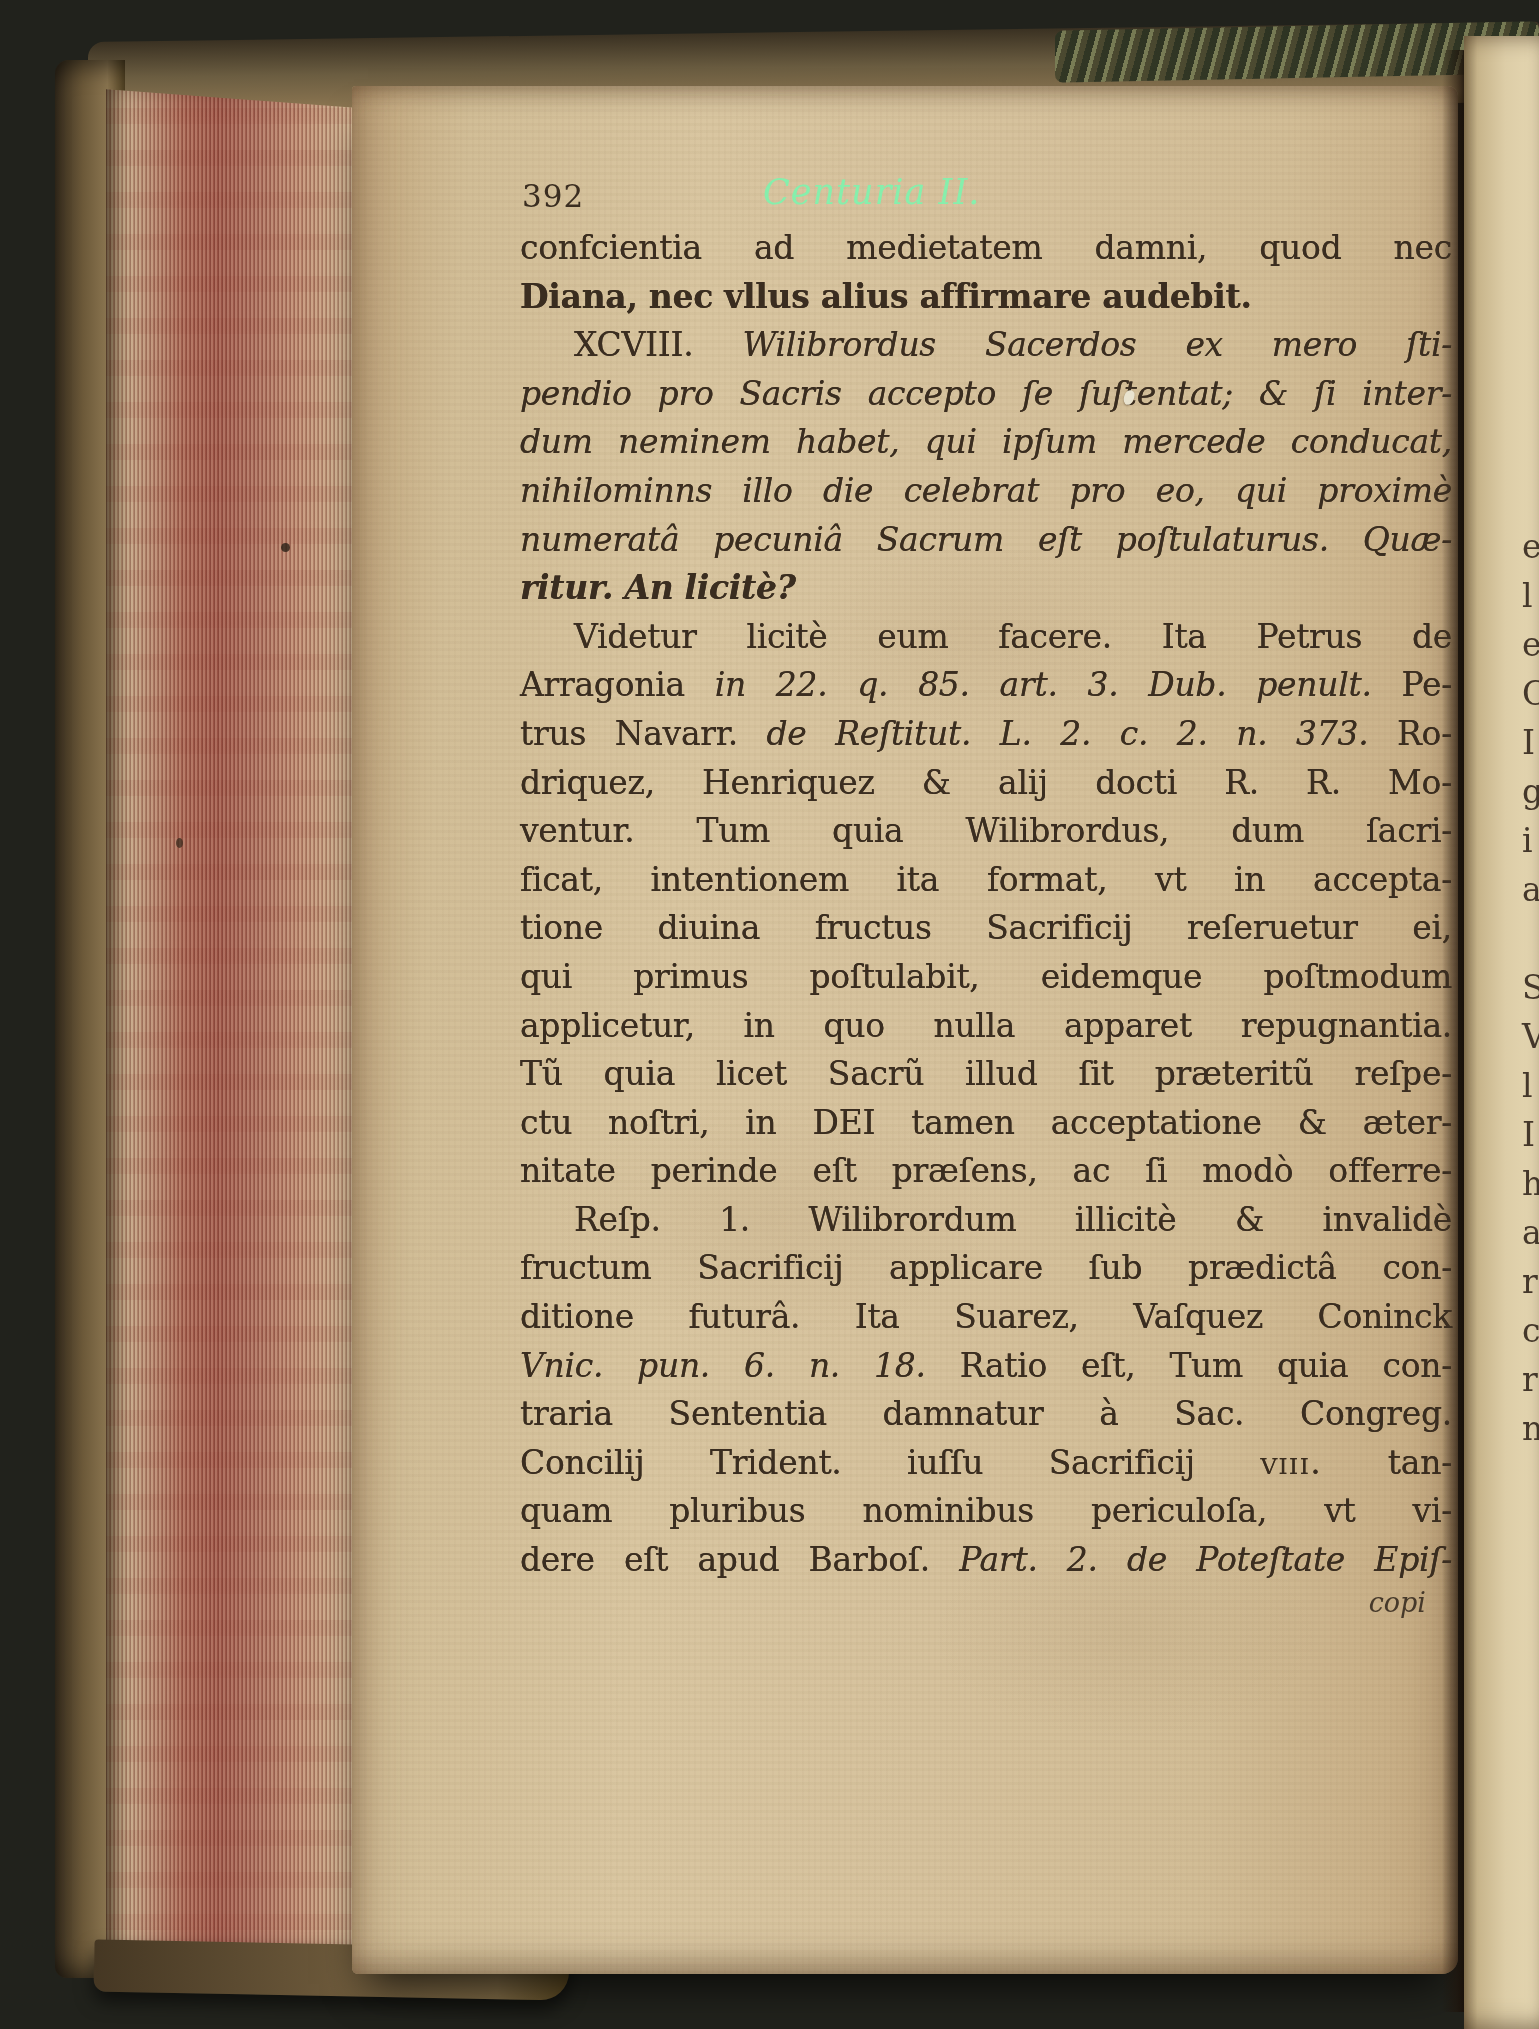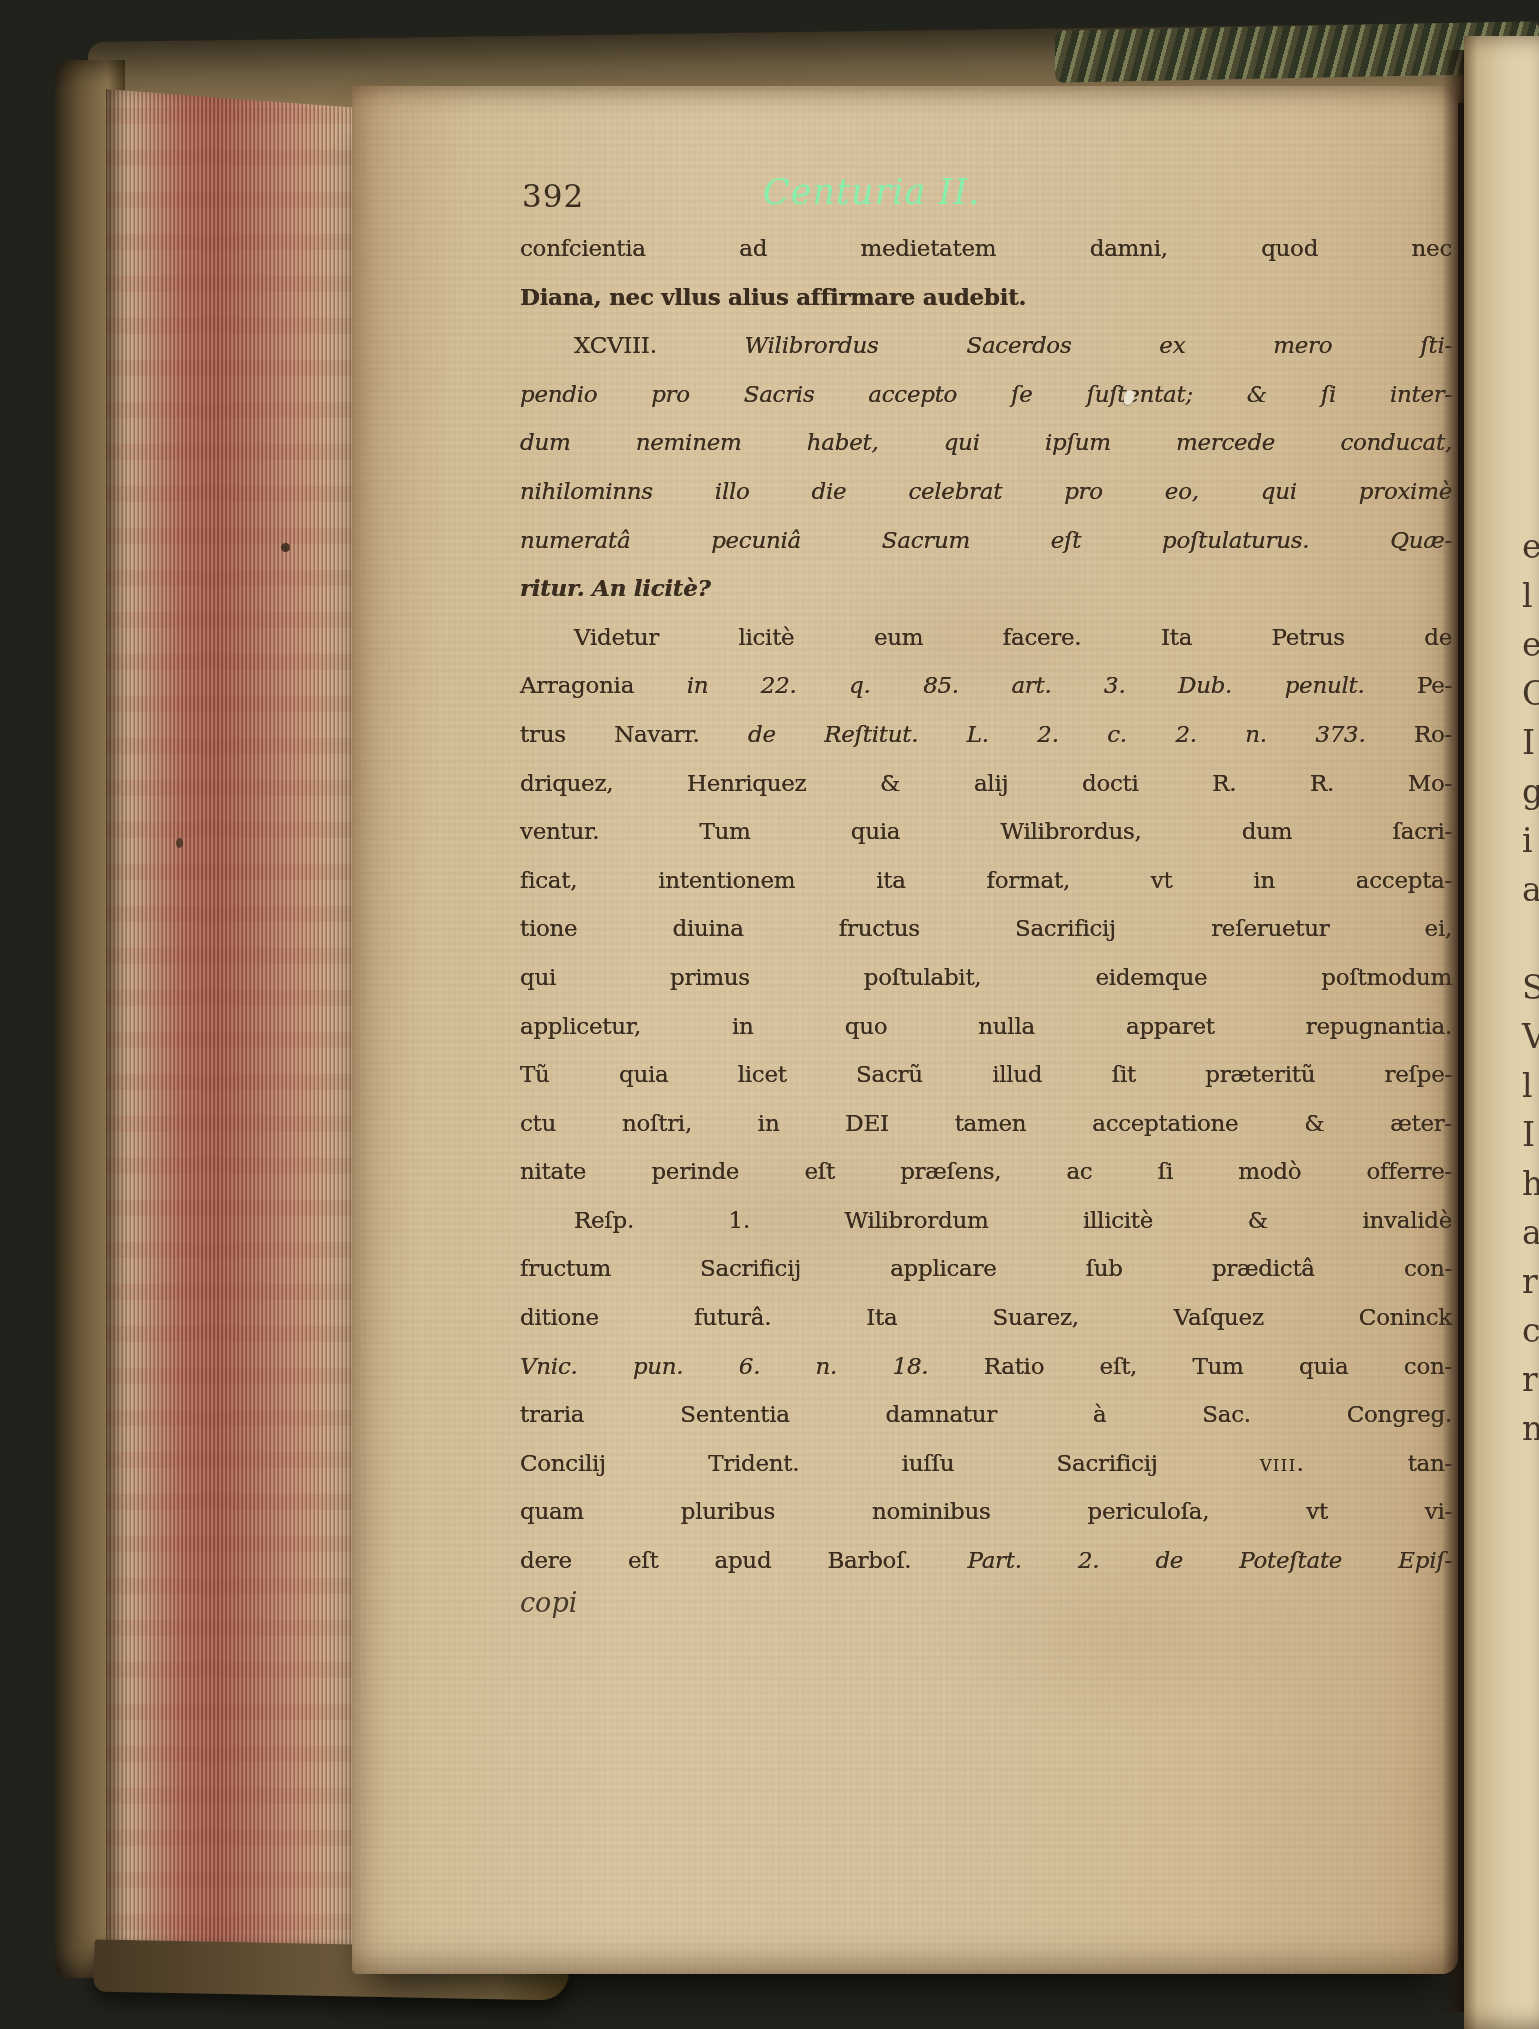"confcientia ad medietatem damni, quod" .body-lines { font-size: 23px -> 33px }
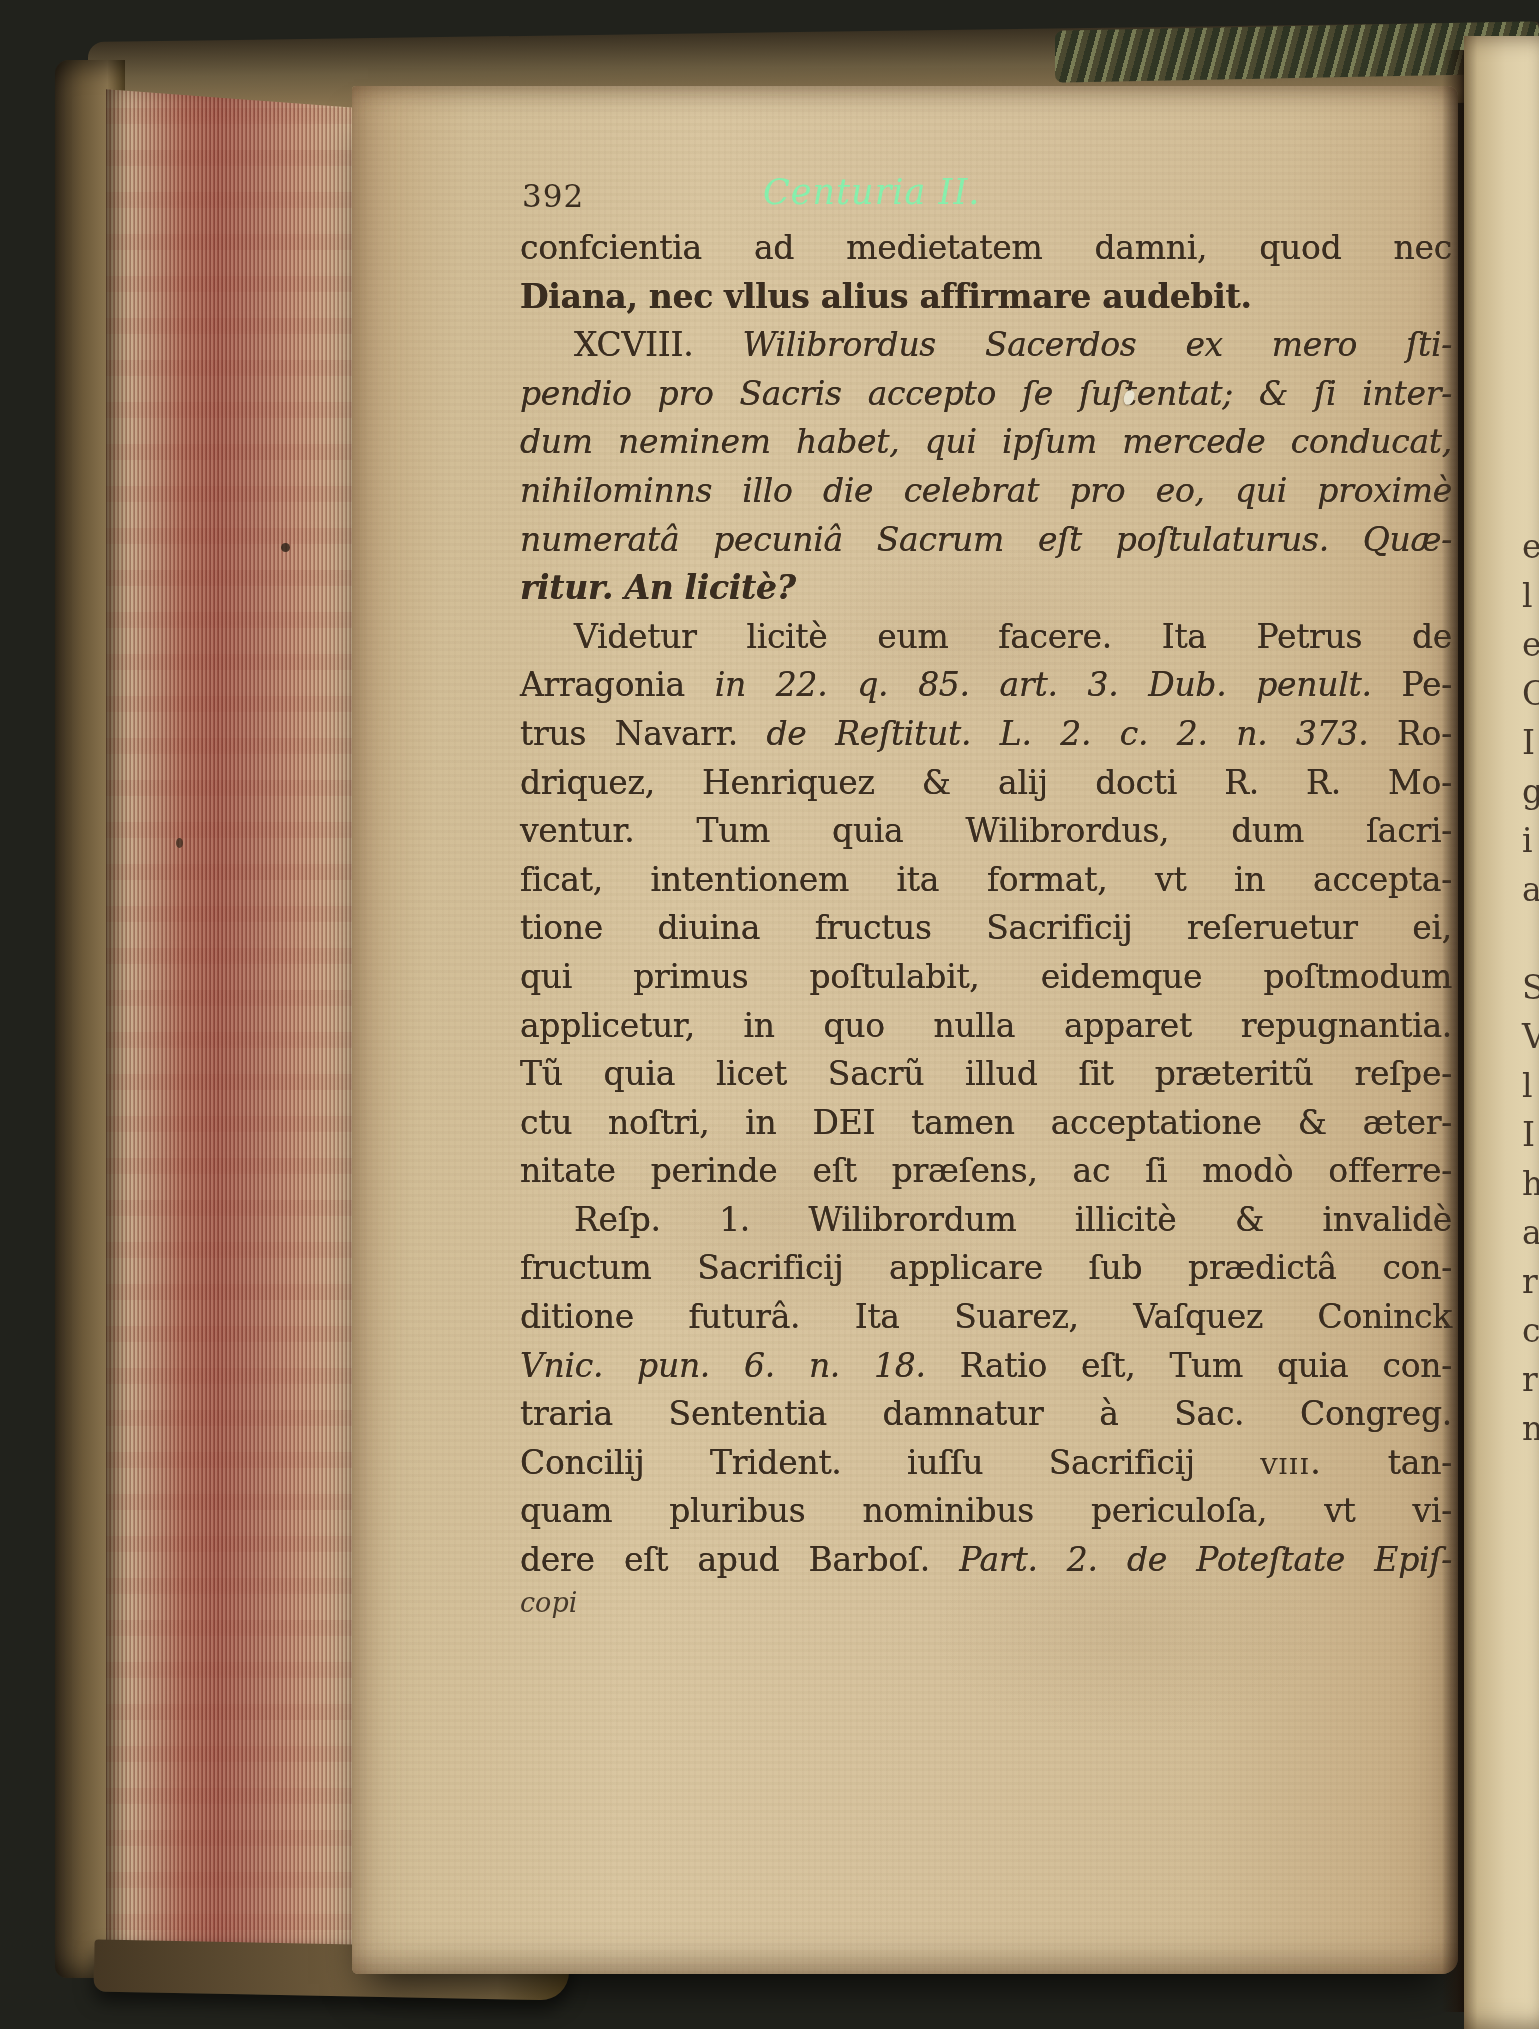"copi" .catchword-row { text-align: left -> right }
